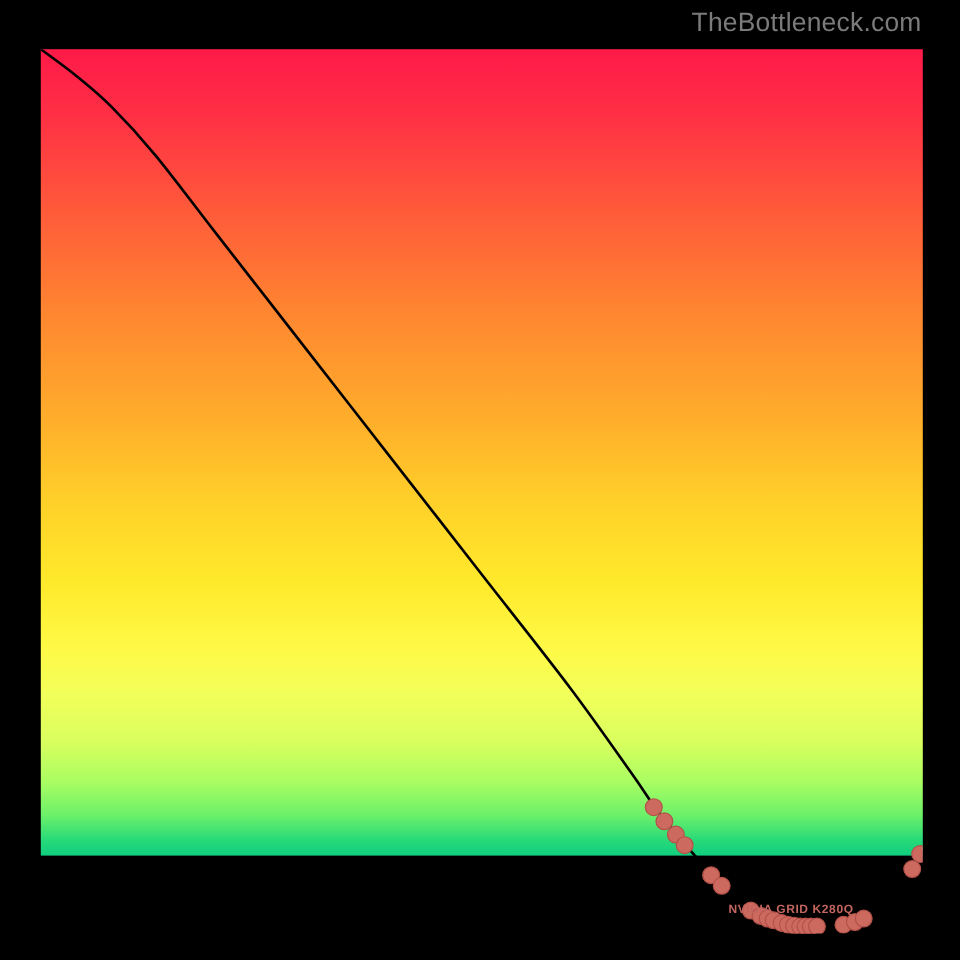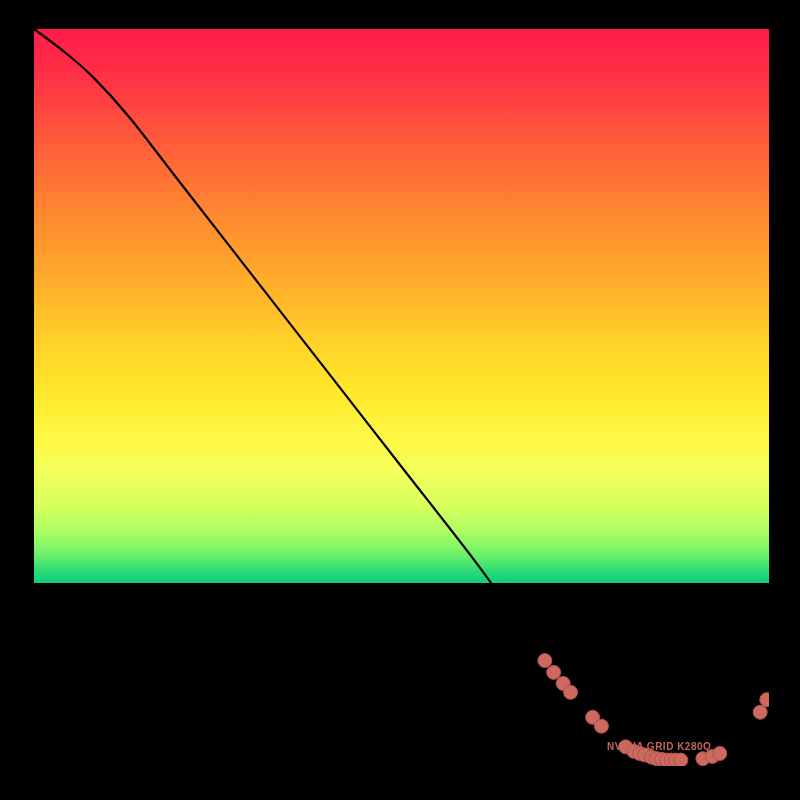"TheBottleneck.com" div.watermark { html: none -> <div>TheBottleneck.com</div> }
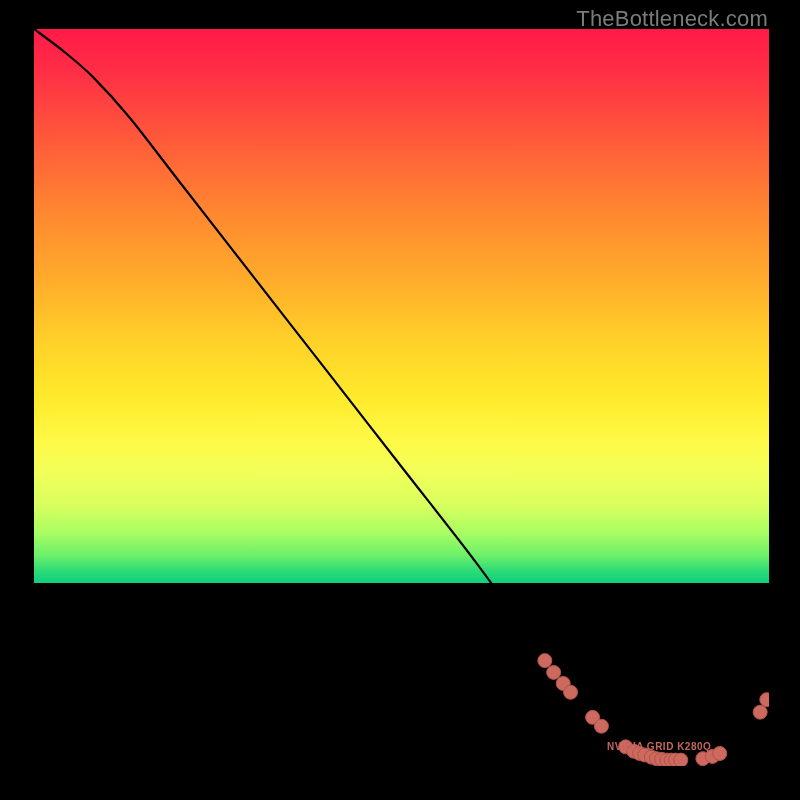"NVIDIA GRID K280Q" .plot-area { height: 554px -> 672px; top: 29px -> 41px }
